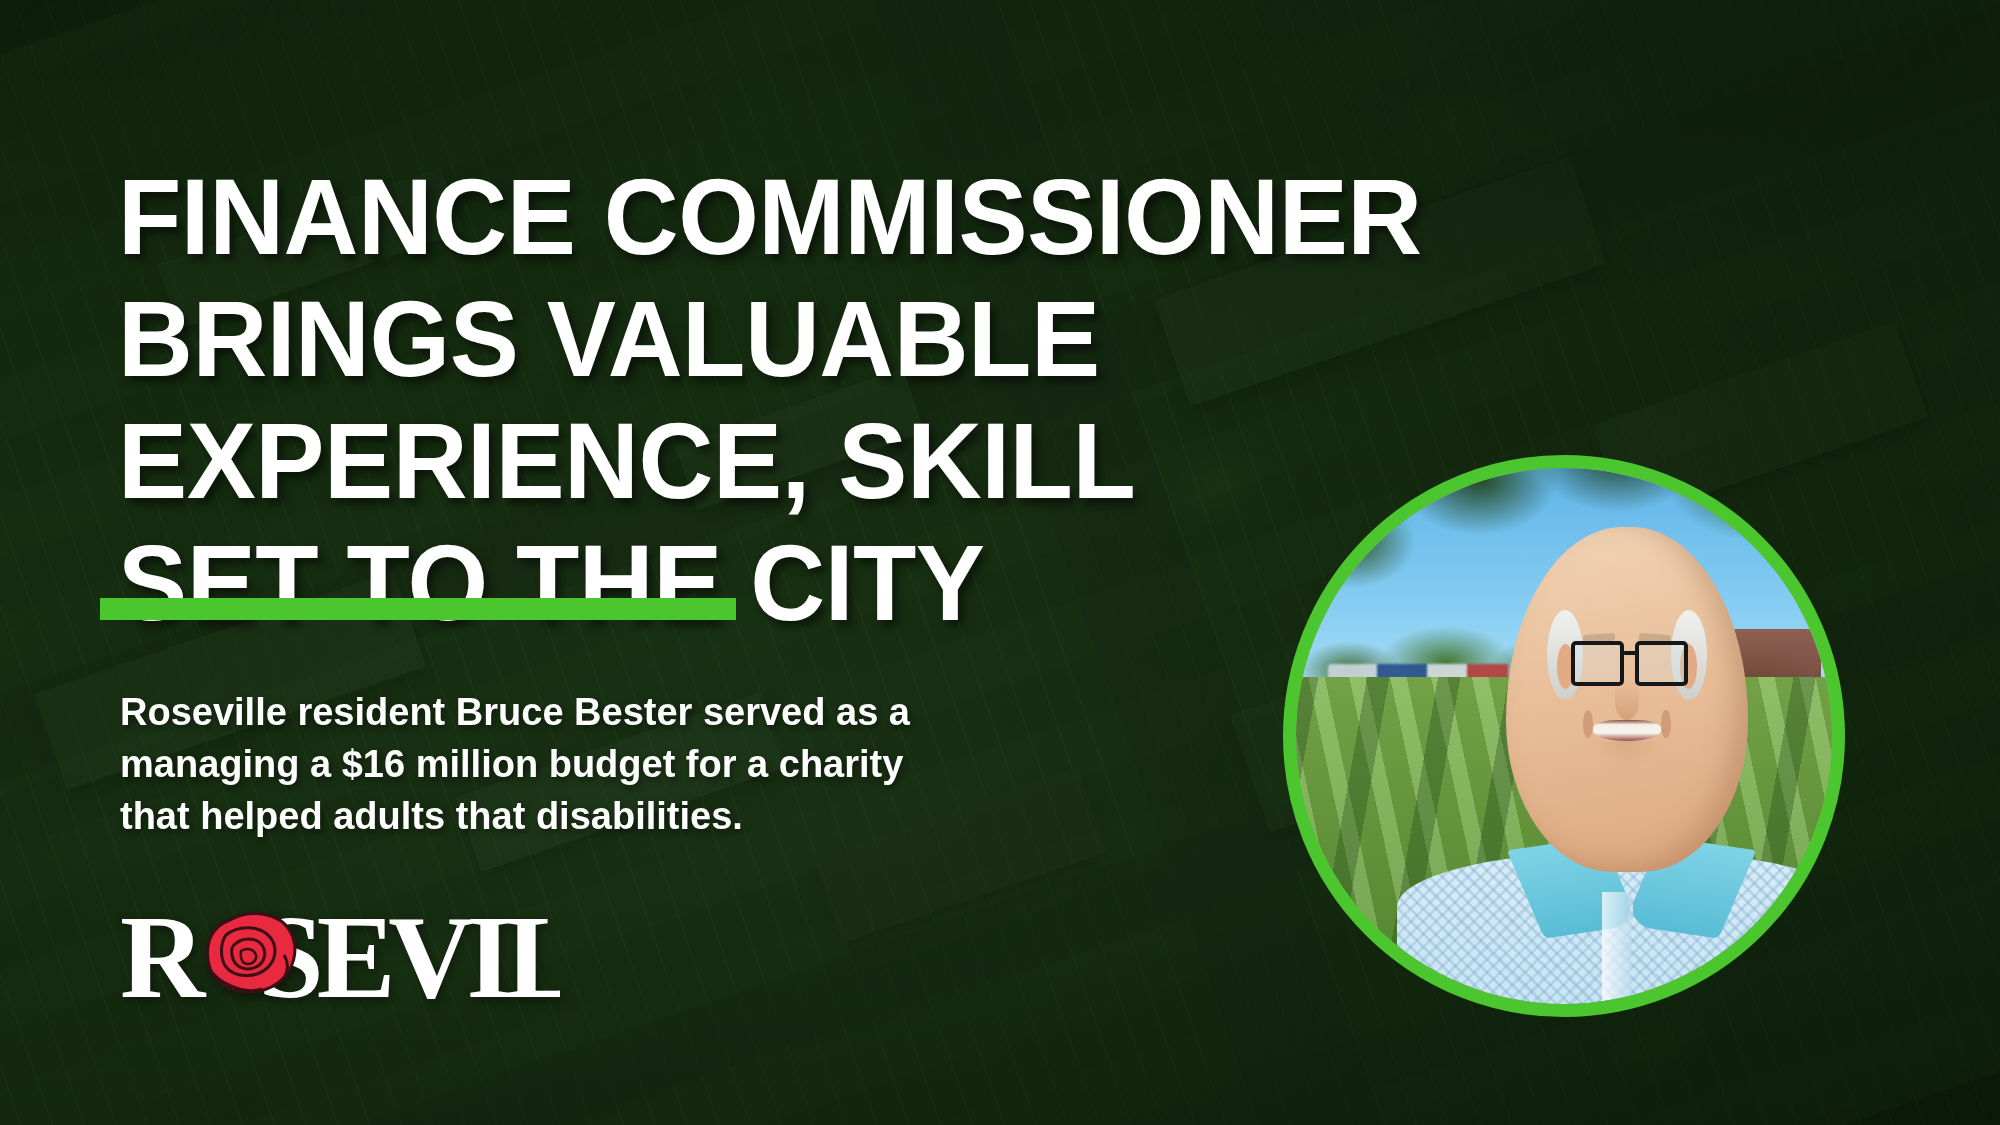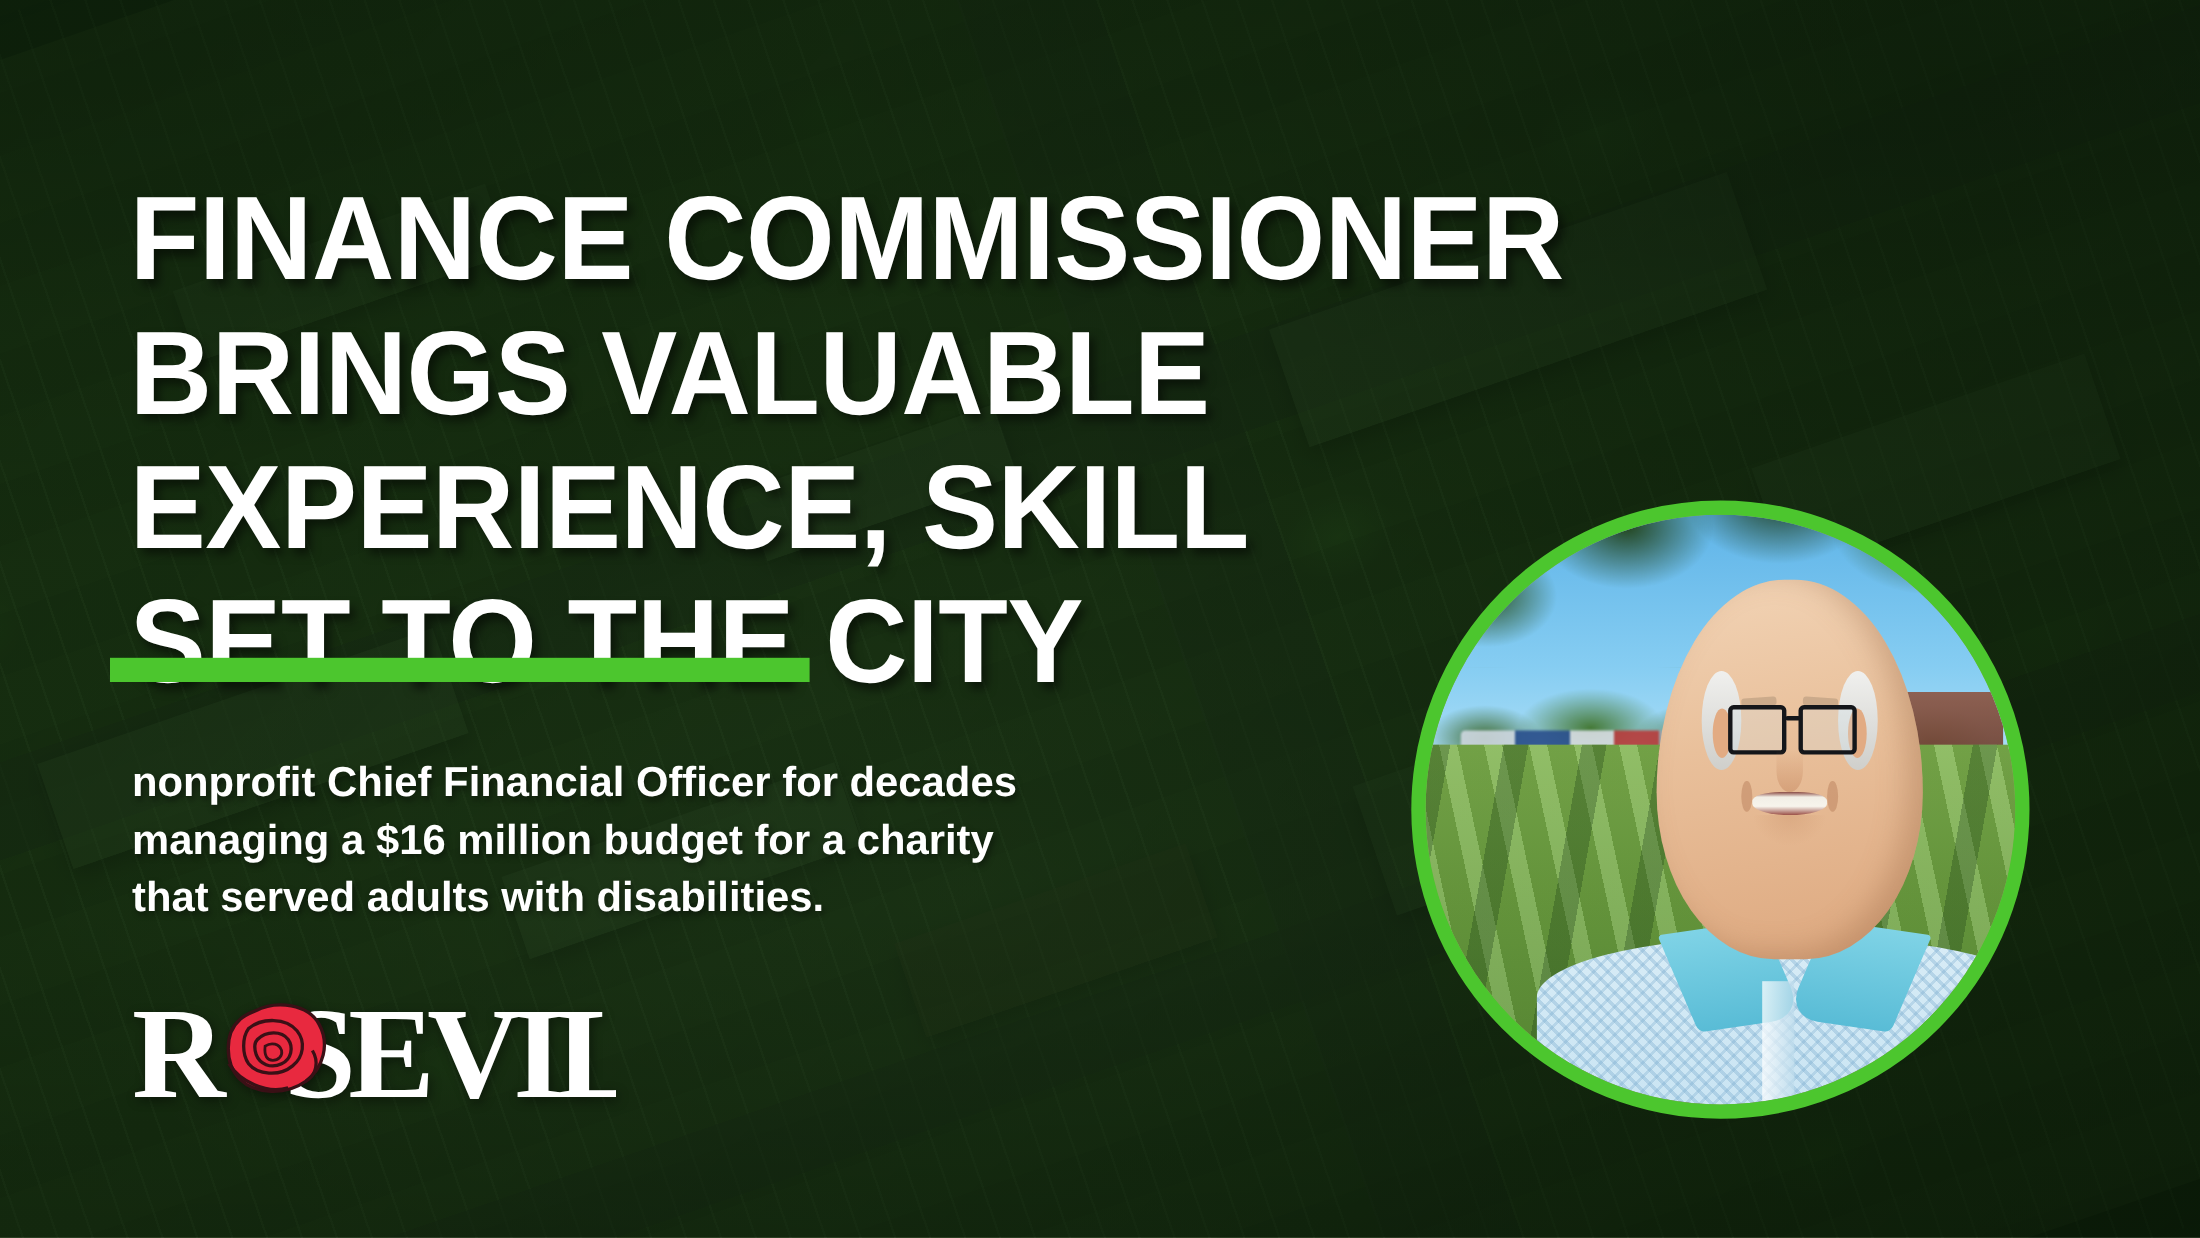"Roseville resident Bruce Bester served" span.bc-line { html: none -> <span>Roseville resident Bruce Bester served as a</span> }
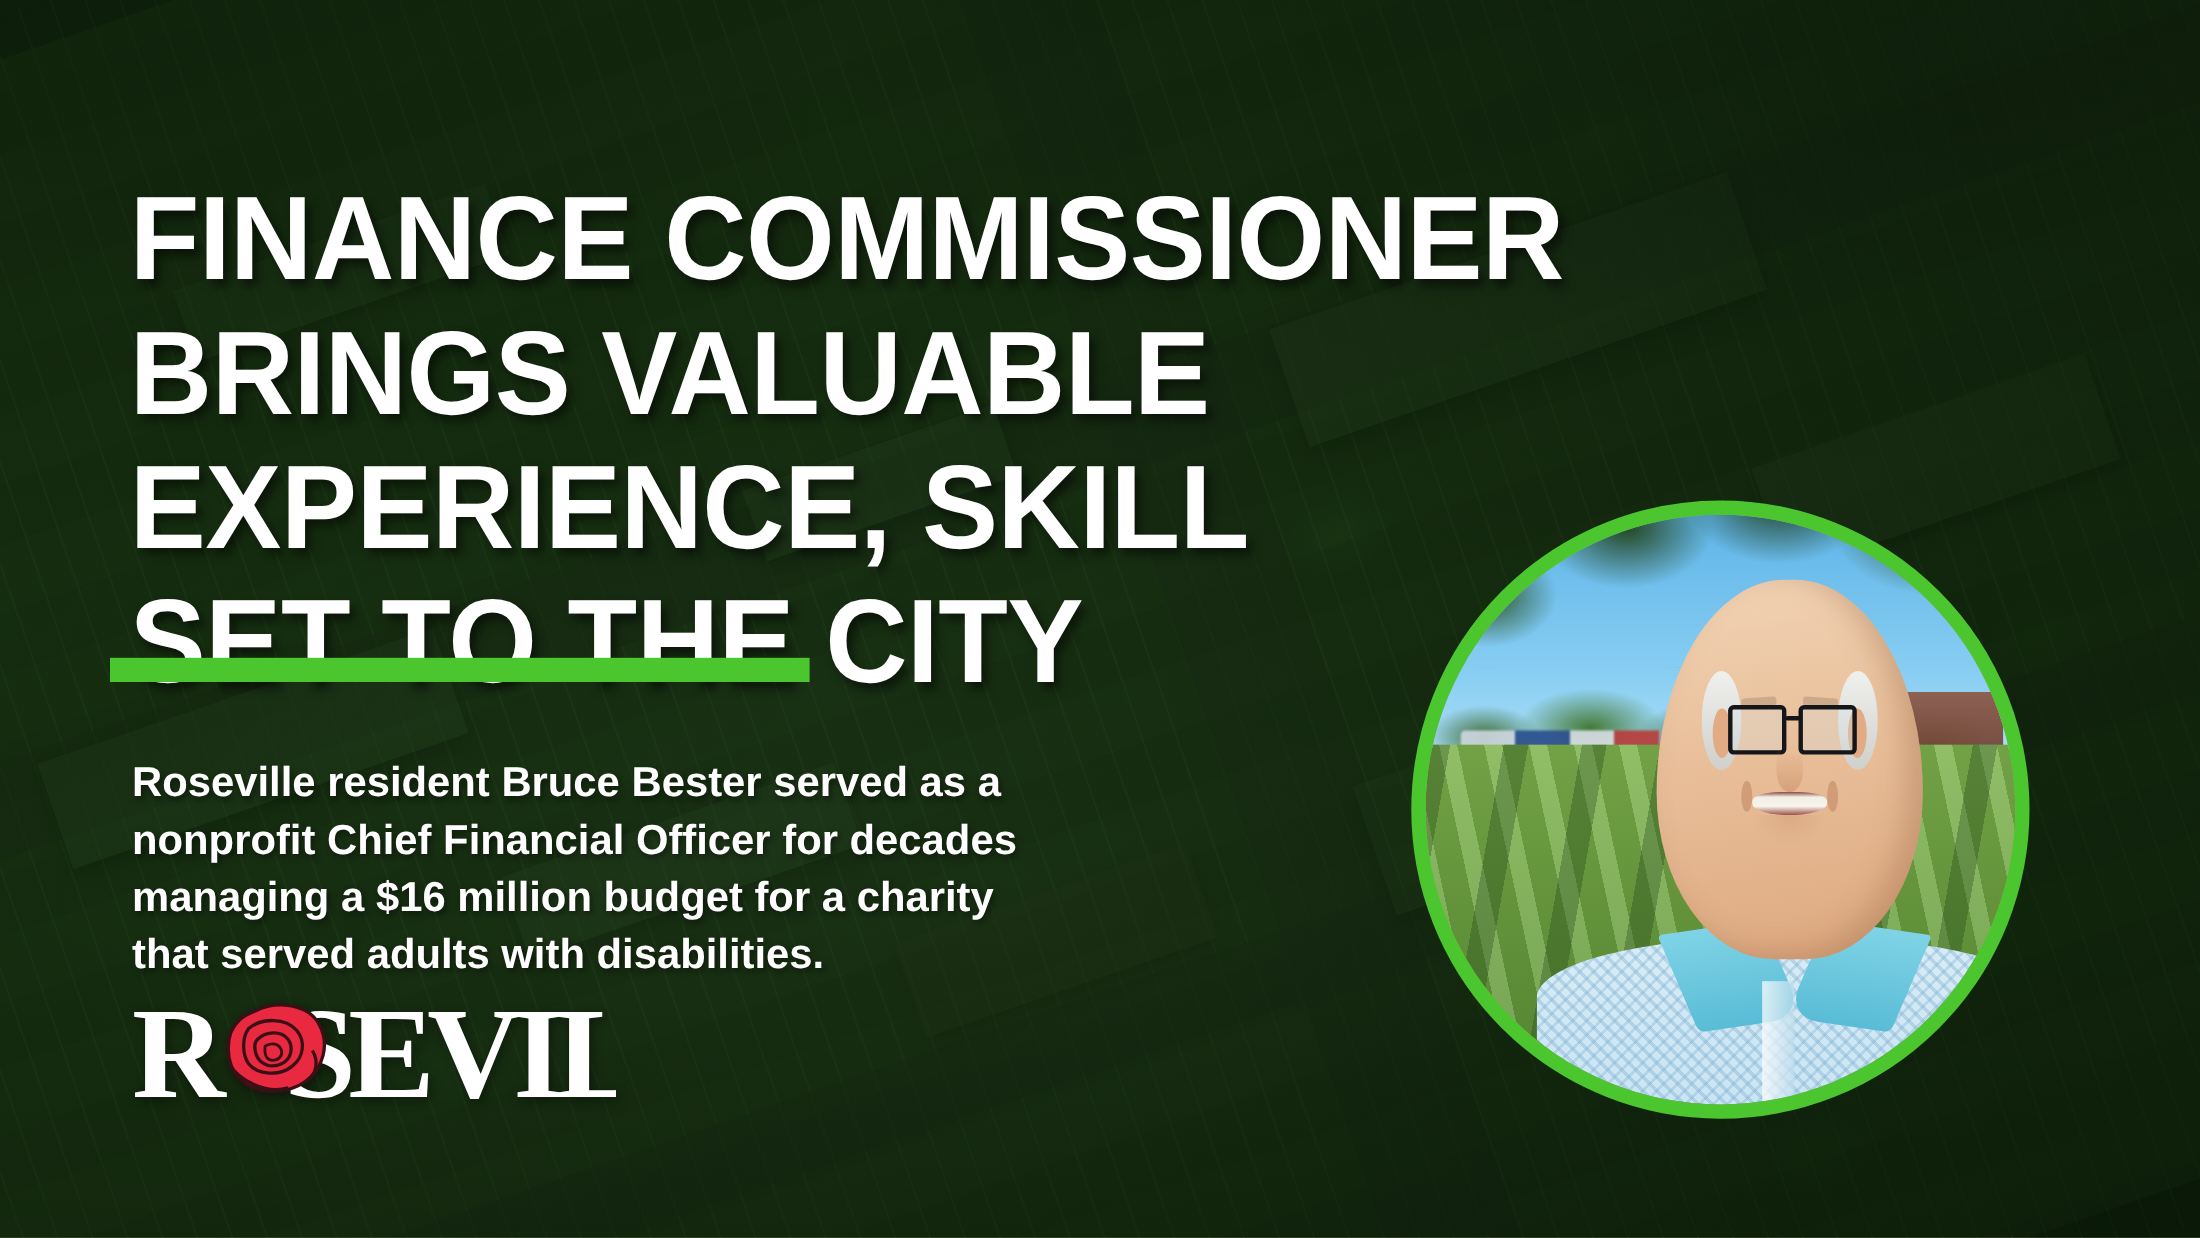"nonprofit Chief Financial Officer for" span.bc-line { html: <span>nonprofit Chief Financial Officer for decades</span> -> none }
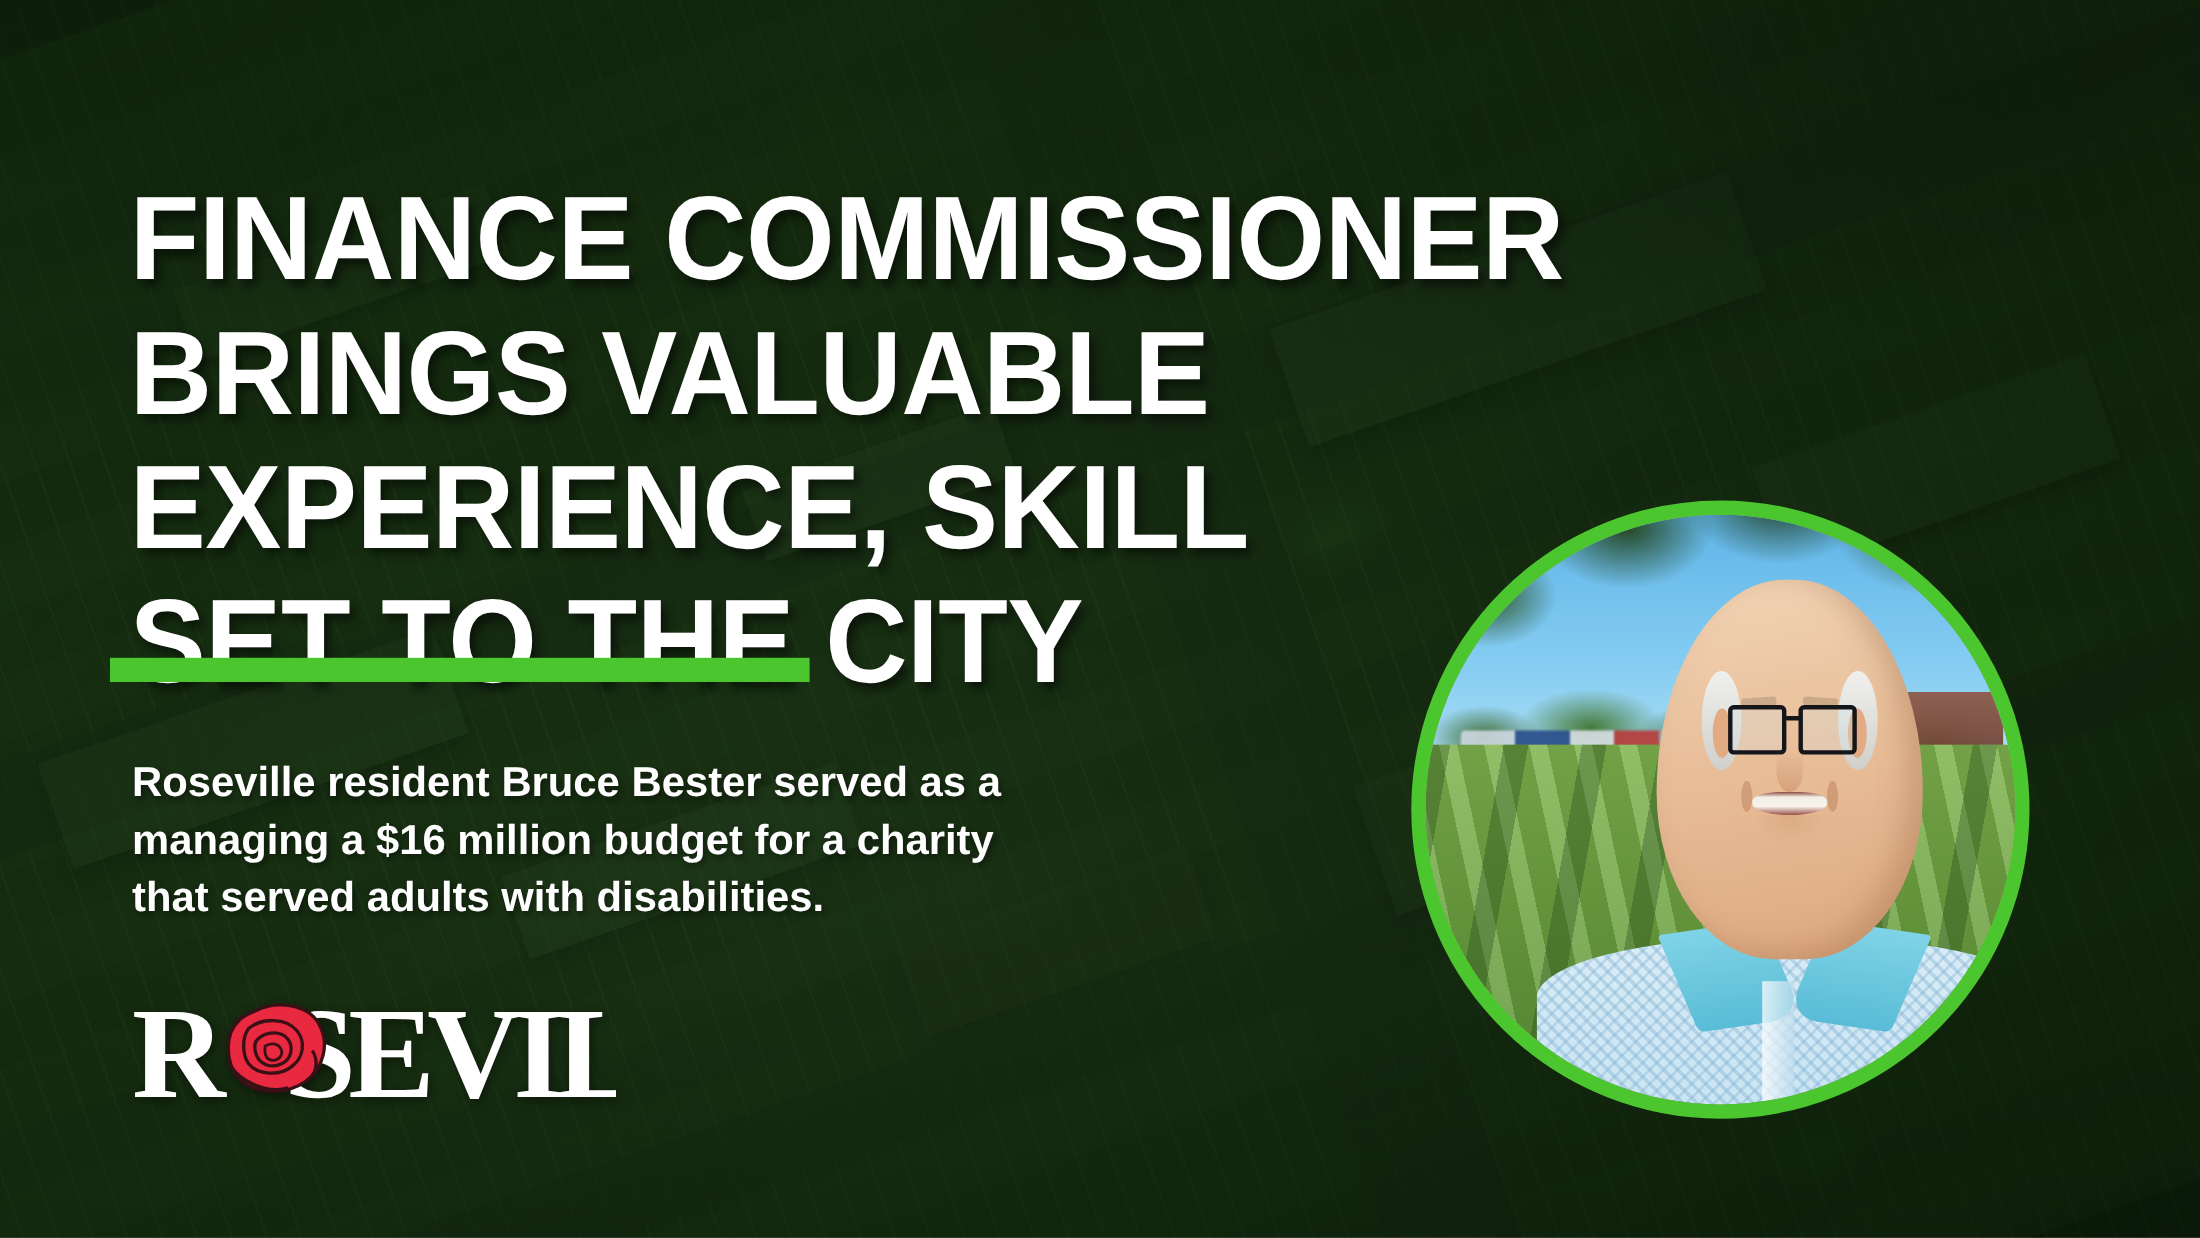"that served adults with disabilities." span.bc-line { text: served adults with -> helped adults that }
